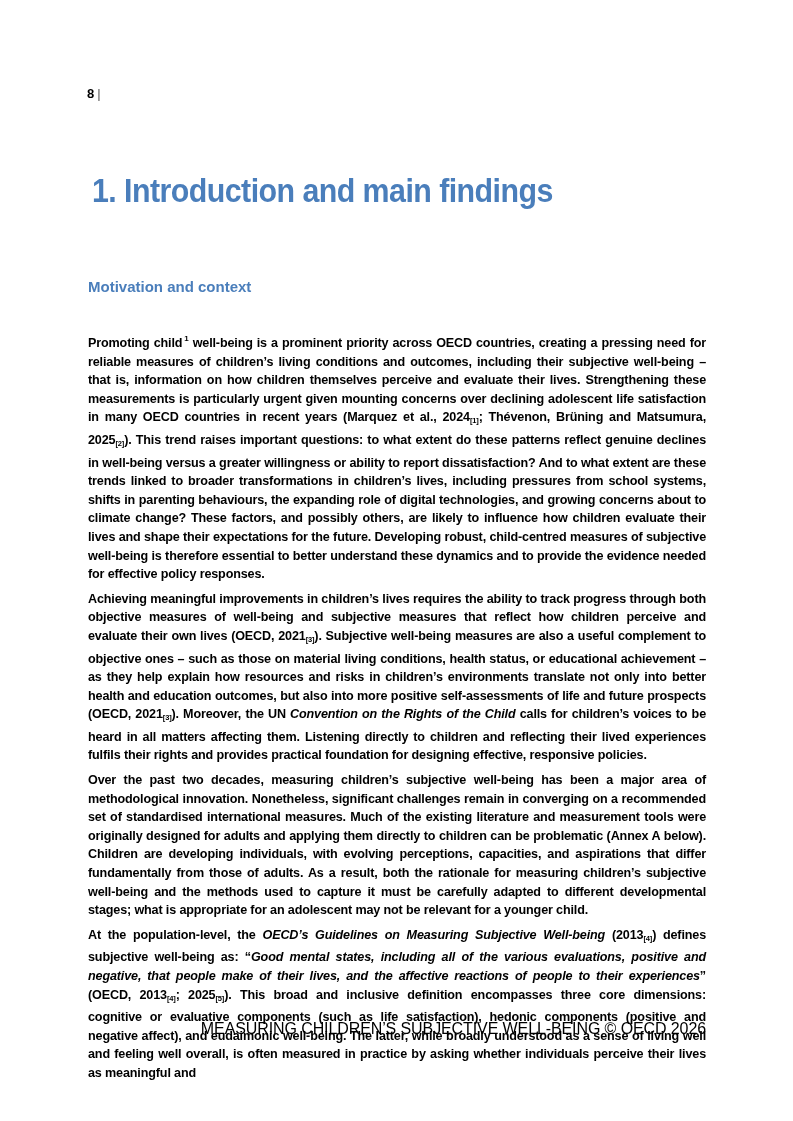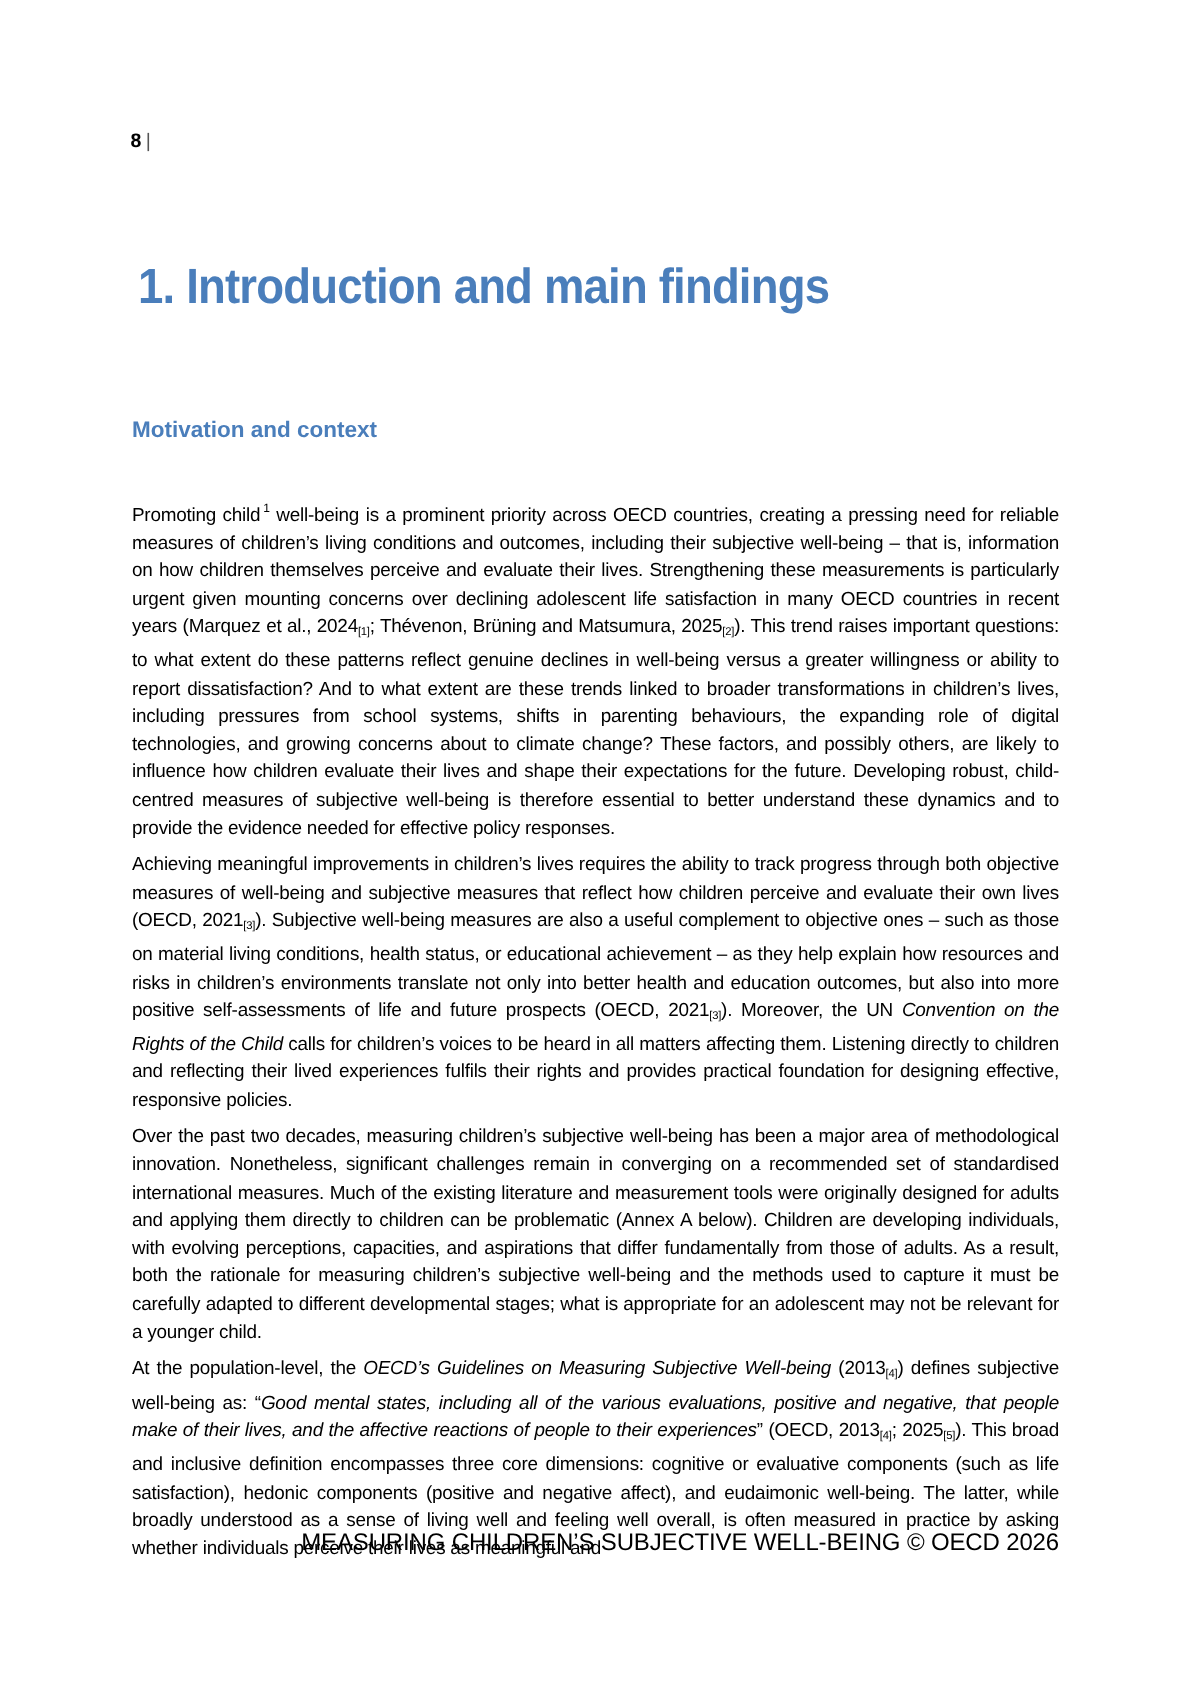"Promoting child 1 well-being is" .body p { font-weight: none -> bold }
